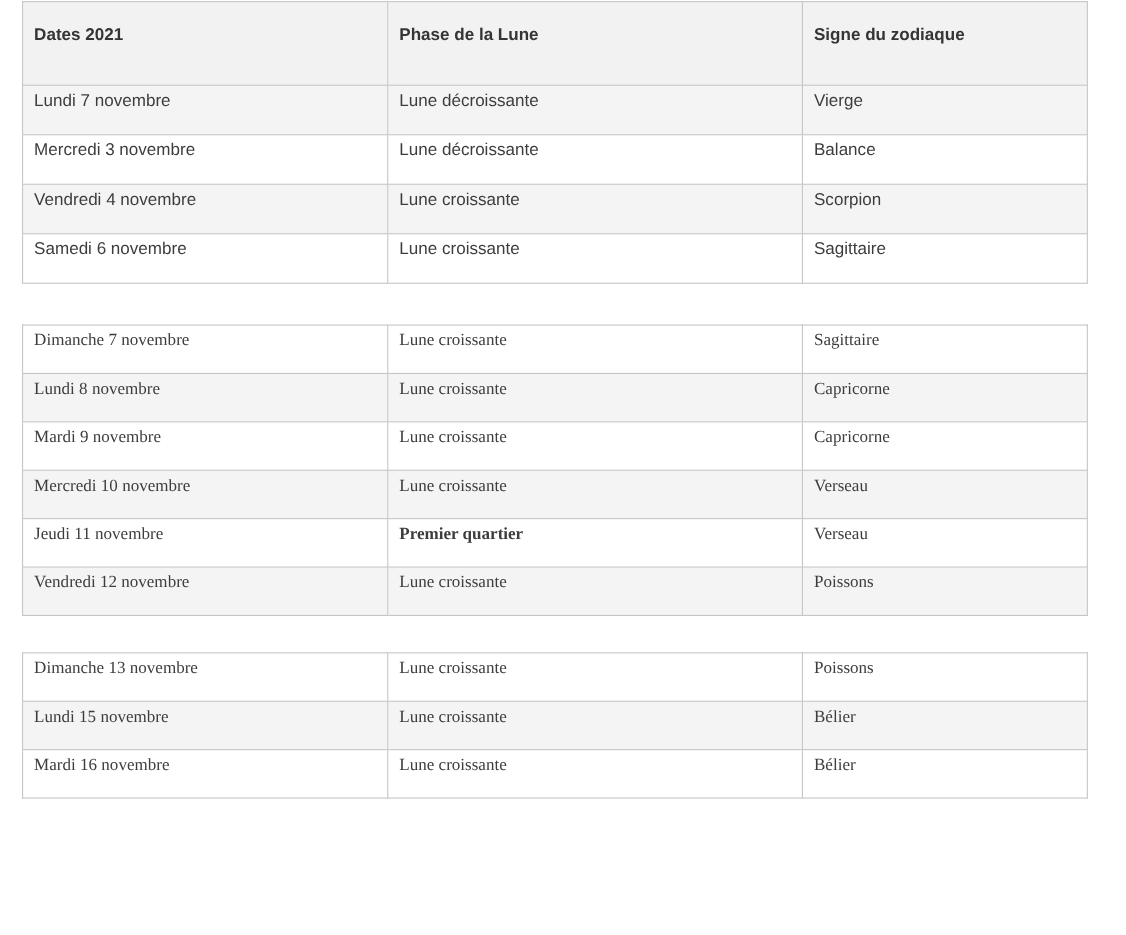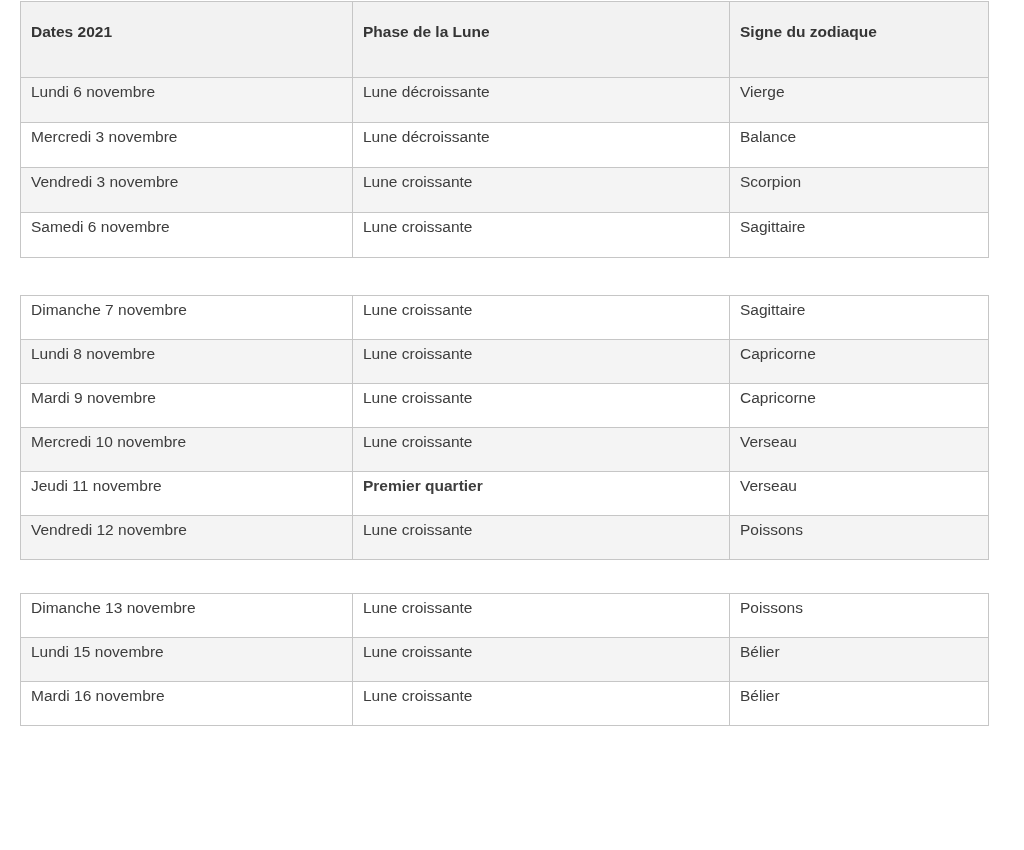"Lundi 6 novembre" td { text: 6 -> 7 }
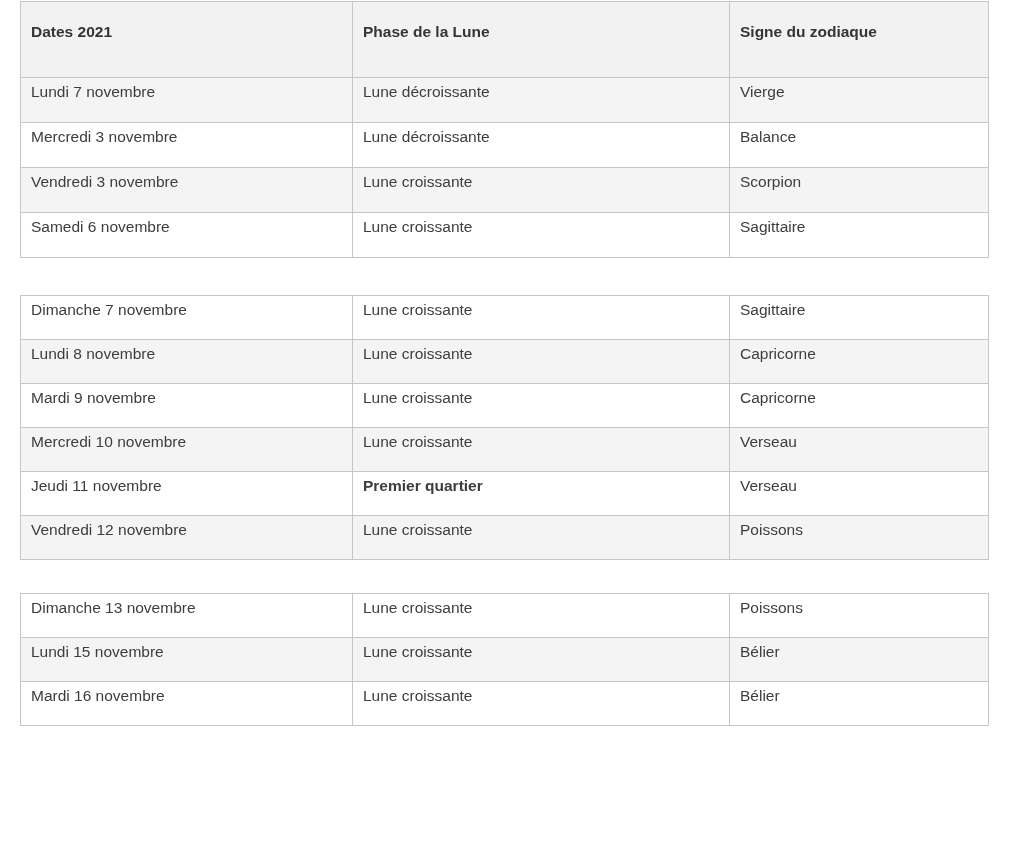"Vendredi 3 novembre" td { text: 3 -> 4 }
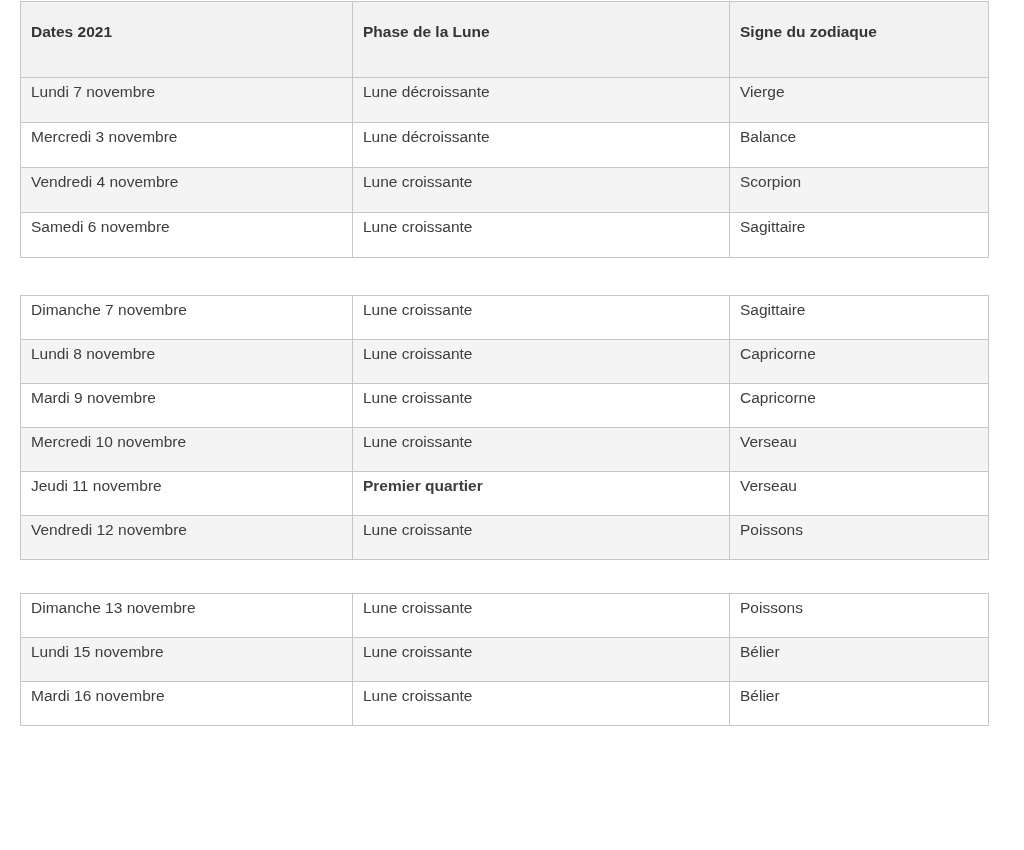"Dimanche 7 novembre" table.cal#t2 td, table.cal#t3 td { font-family: none -> Liberation Serif, serif }
